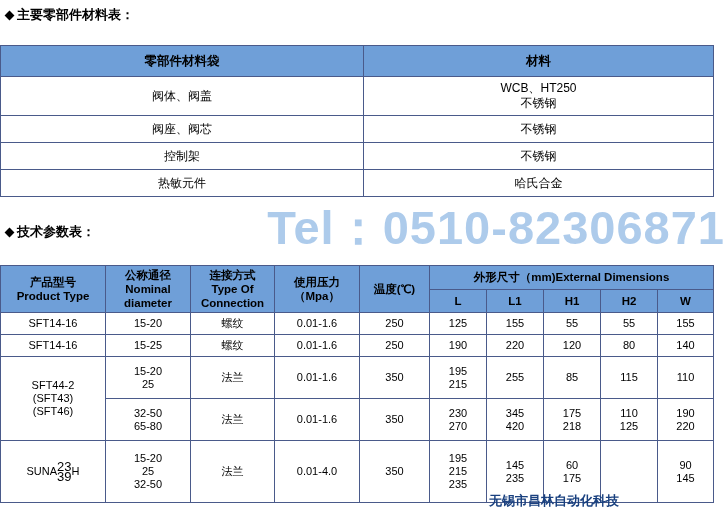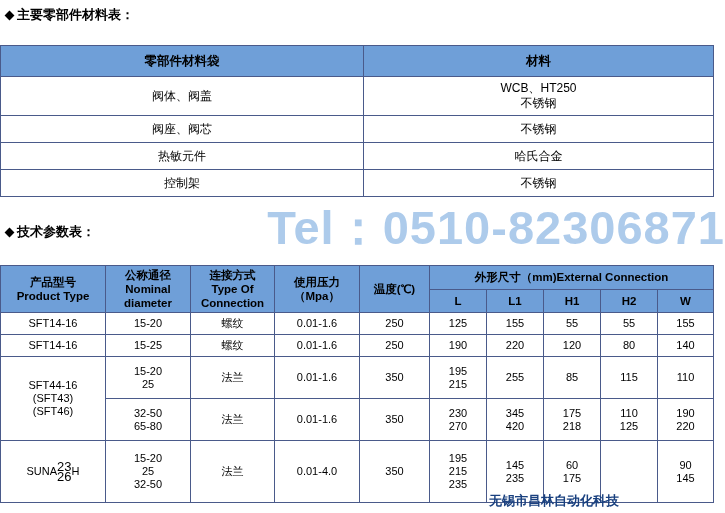"热敏元件" tr { order: before "控制架" -> after "控制架" }
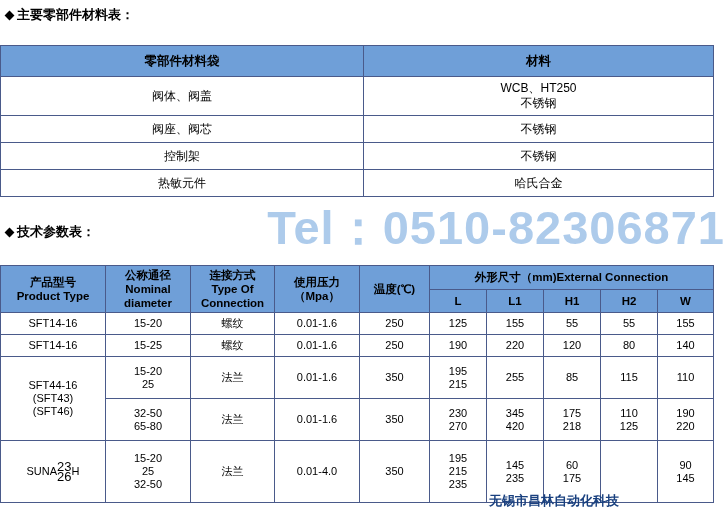"外形尺寸（mm)External Connection" td.hdr { text: Connection -> Dimensions }
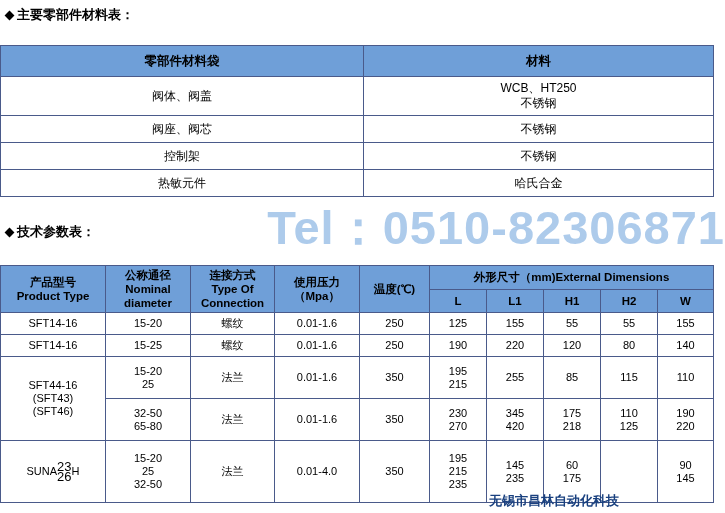"SFT44-16" div { text: SFT44-16 -> SFT44-2 }
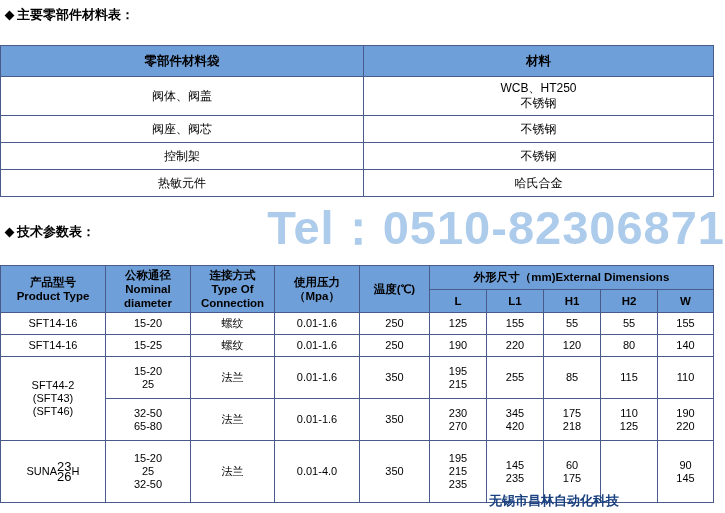"26" span { text: 26 -> 39 }
